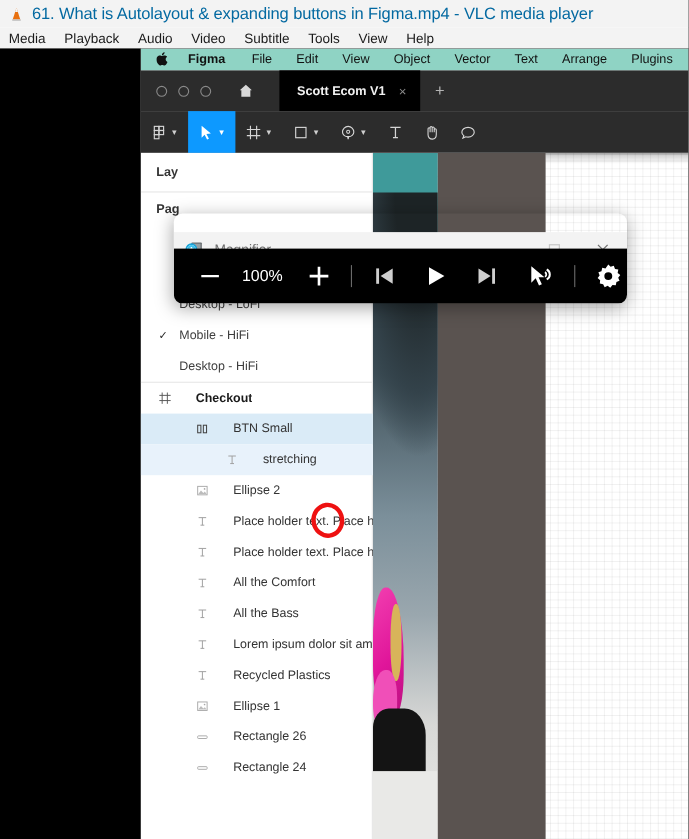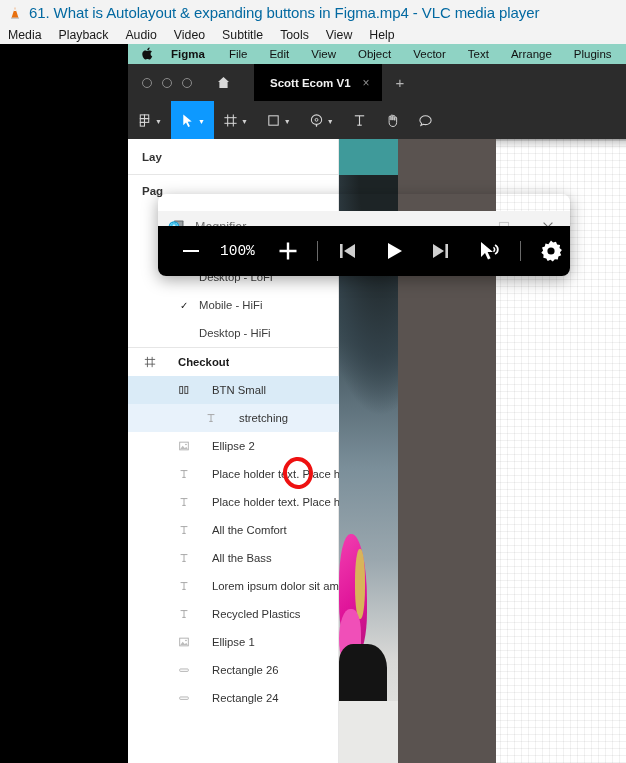"100%" .mag-toolbar { font-family: Liberation Mono, monospace -> none }
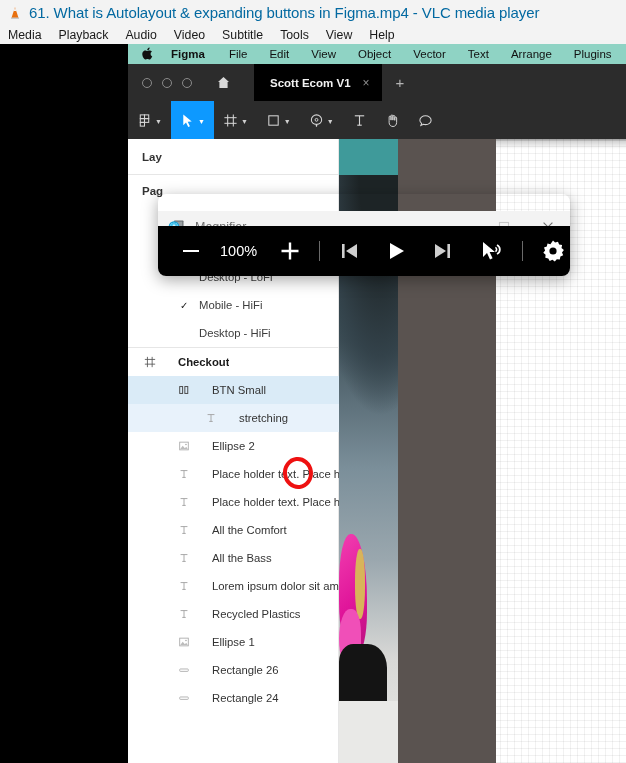"Desktop - LoFi" .pages-list { margin-left: 36px -> none }
